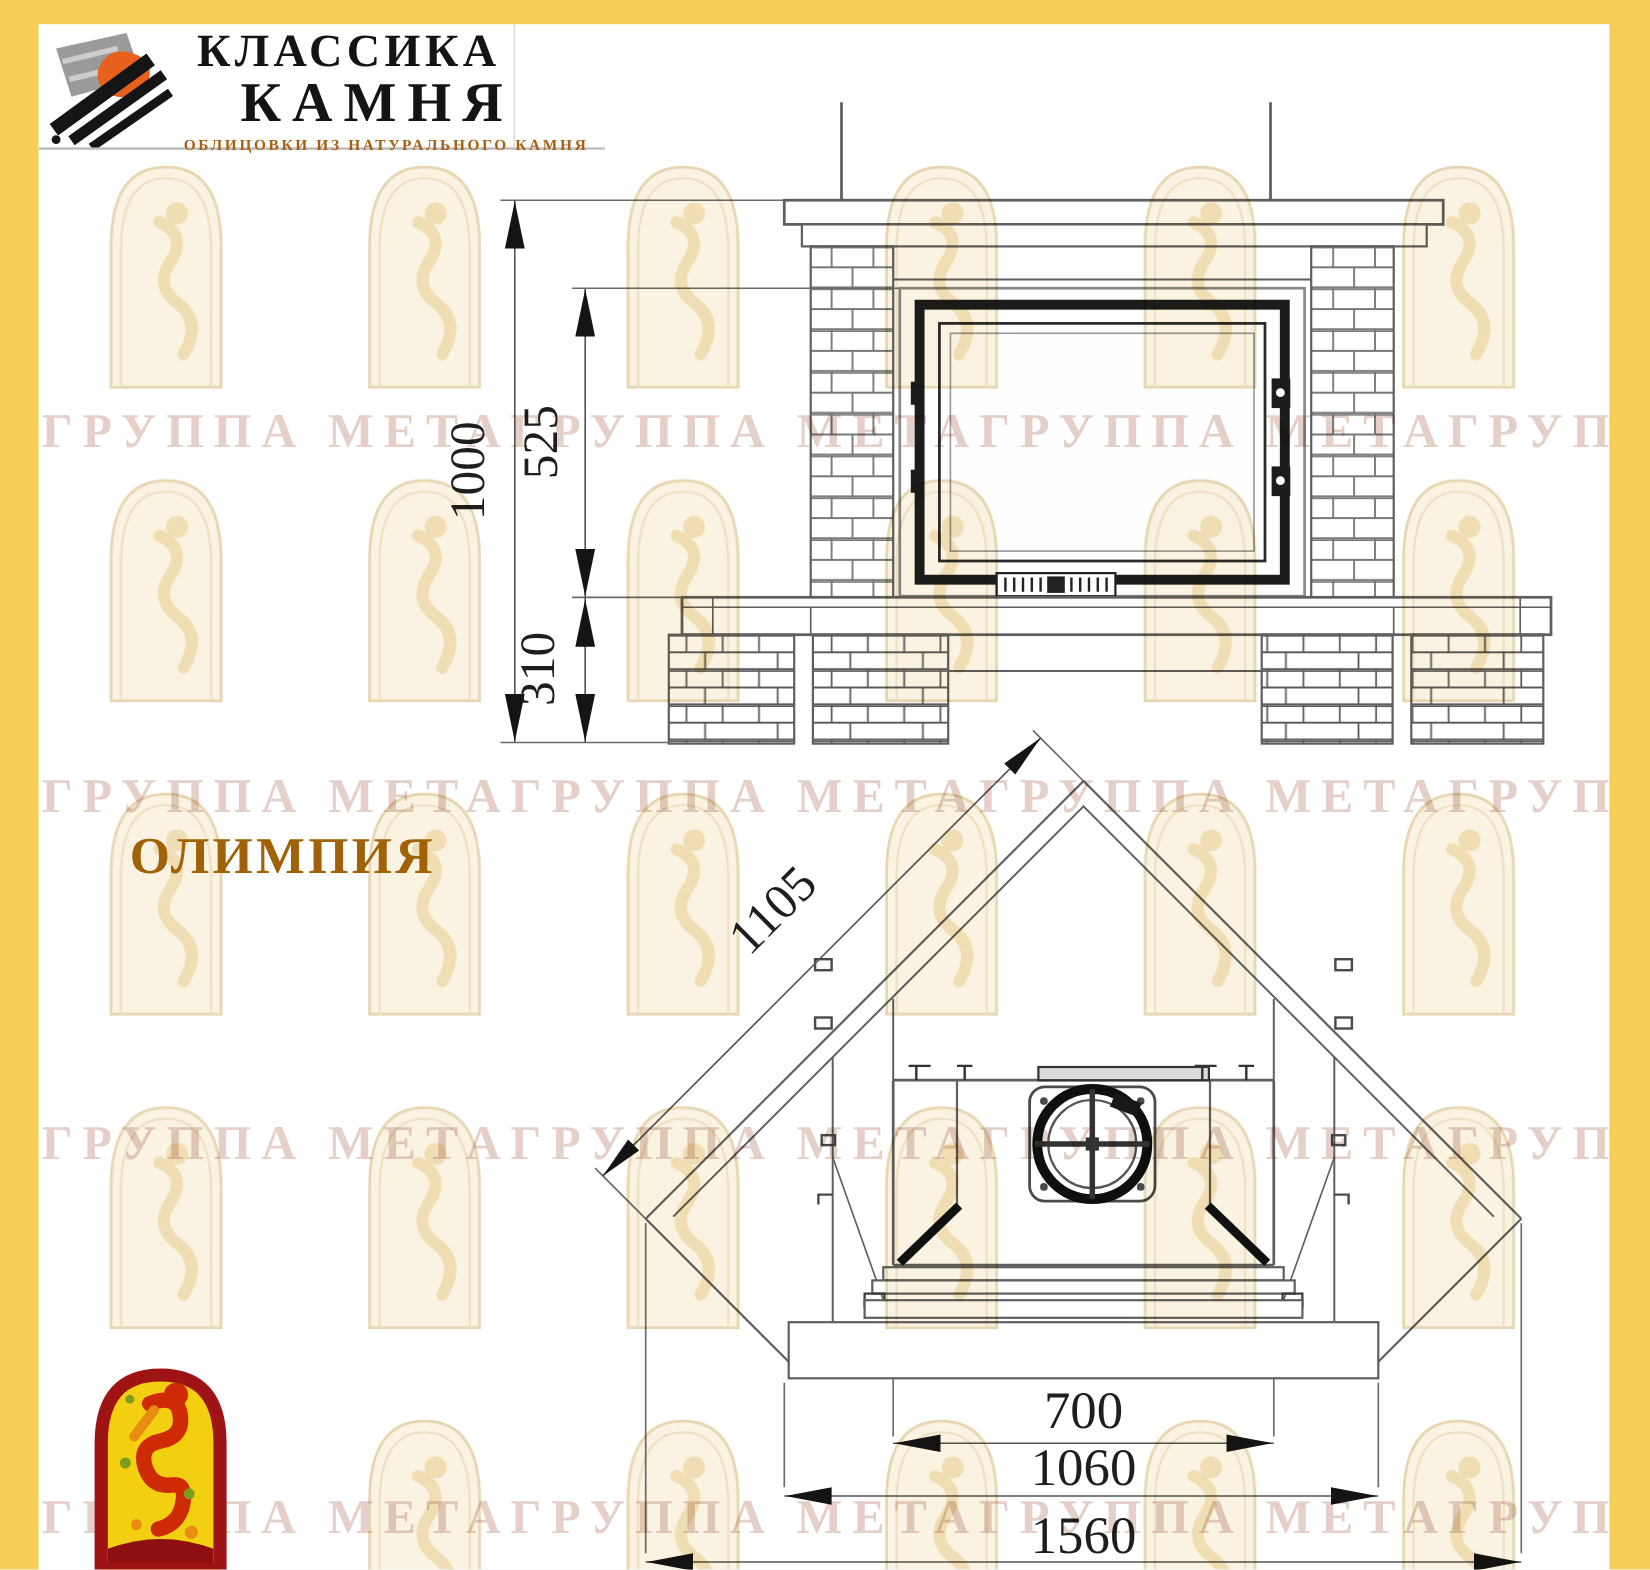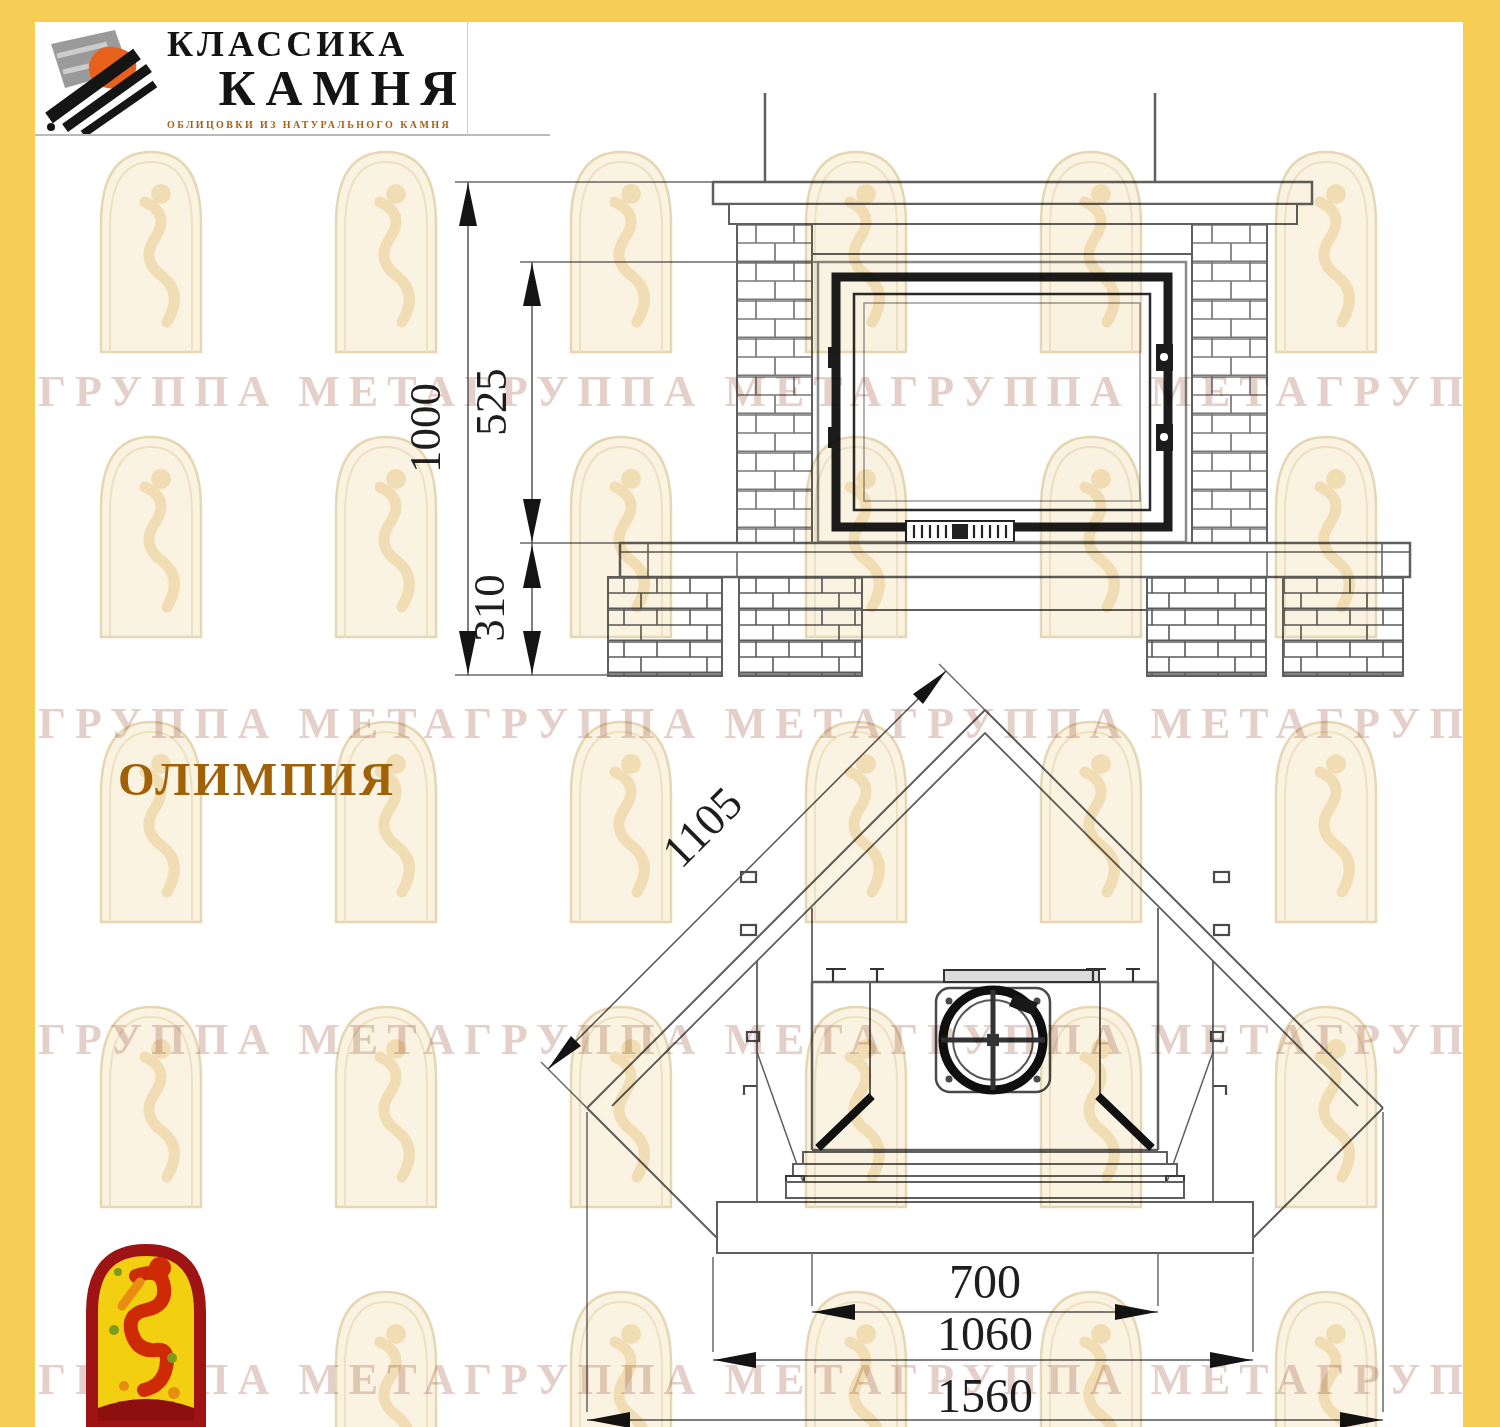"КЛАССИКА" .logo-line1 { font-size: 36px -> 42px; margin-left: none -> 12px }
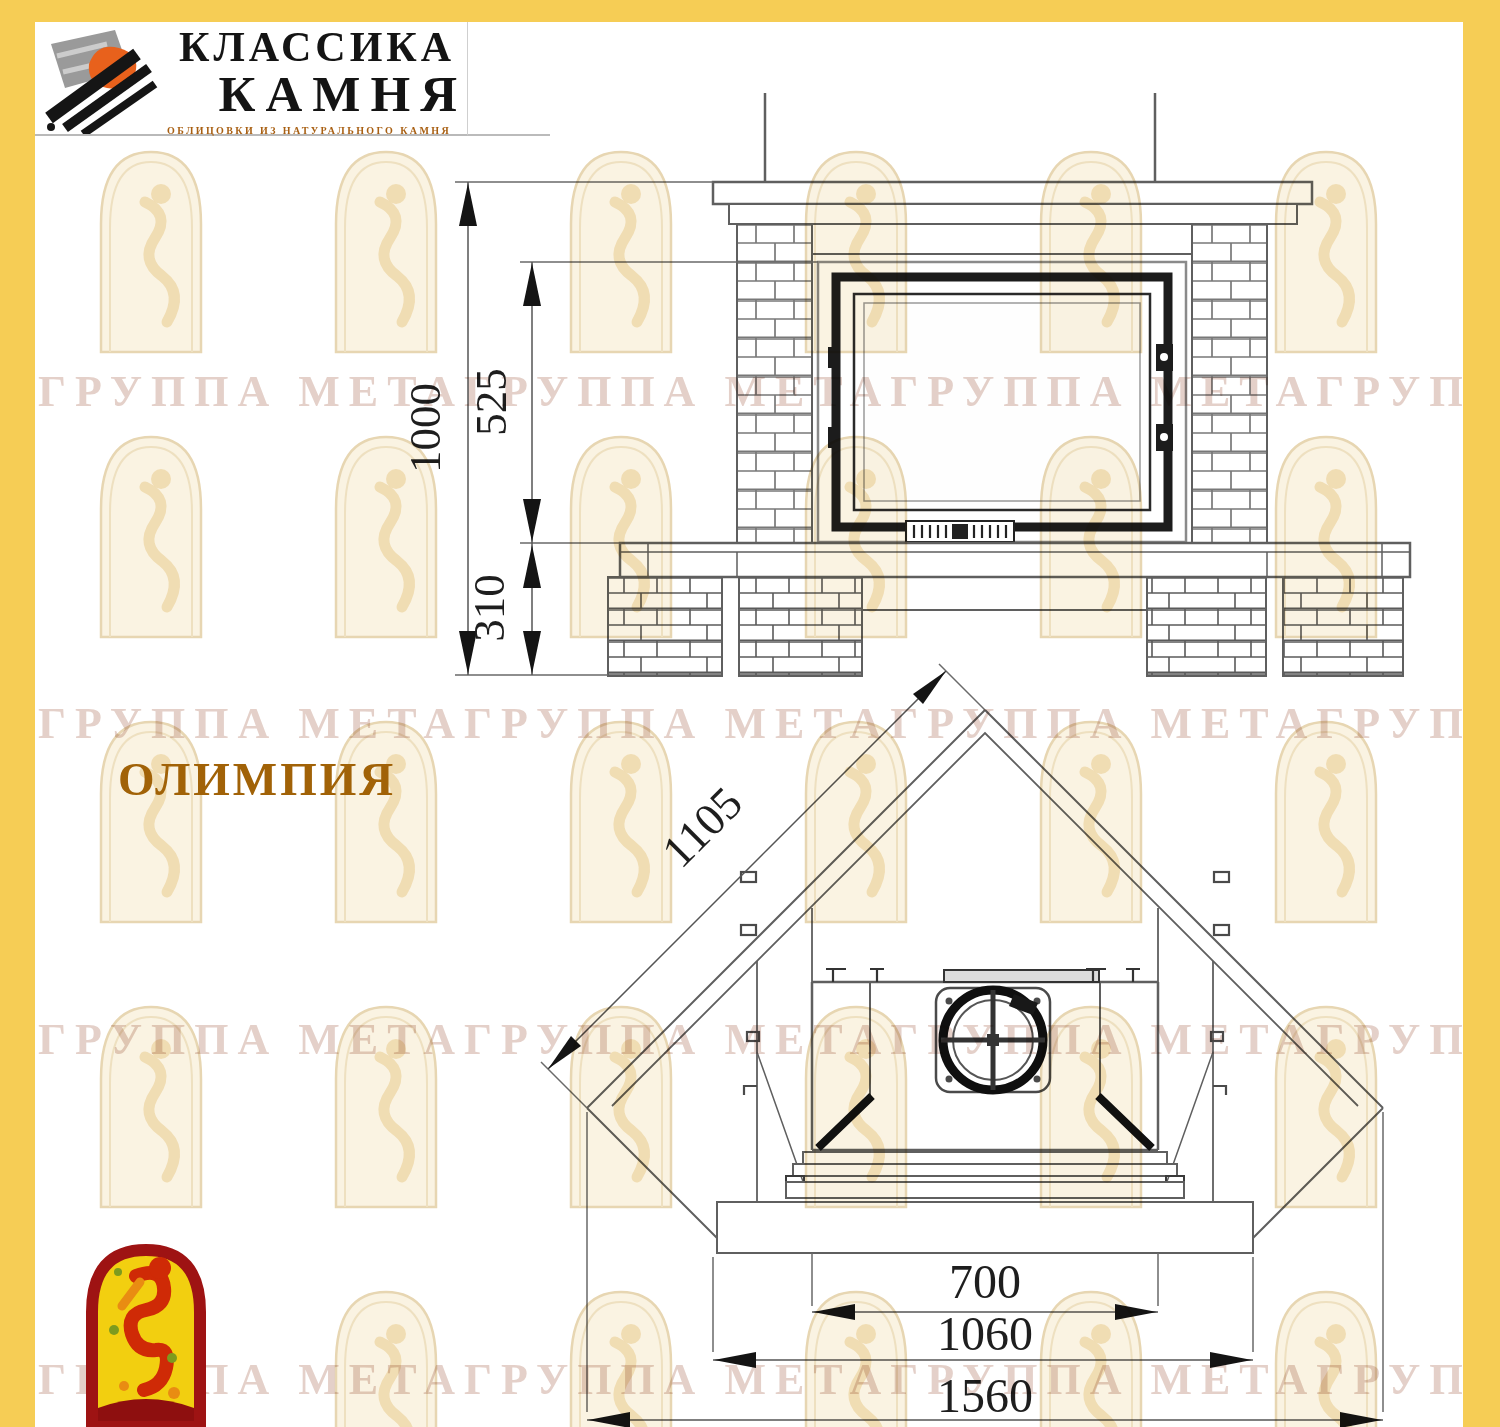"ОБЛИЦОВКИ ИЗ НАТУРАЛЬНОГО КАМНЯ" .logo-tagline { font-size: 10px -> 14px }
